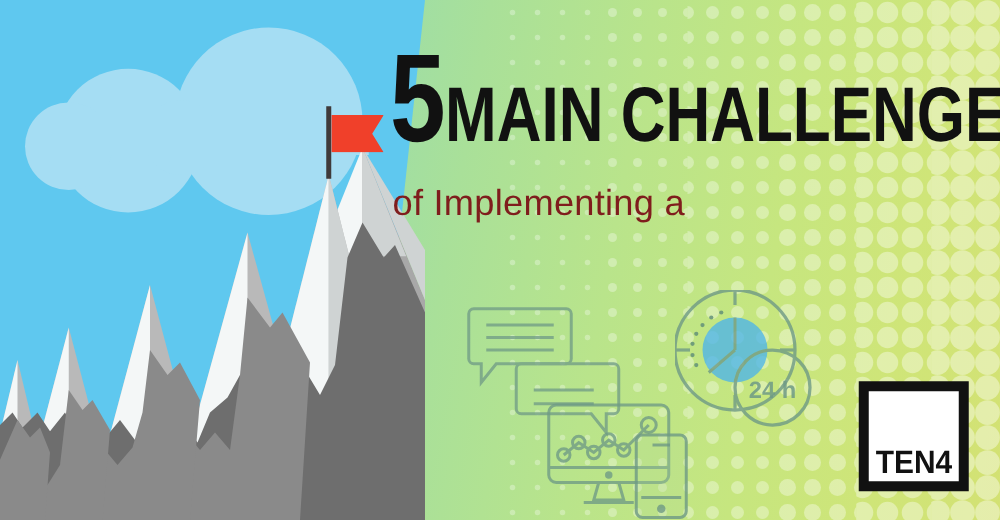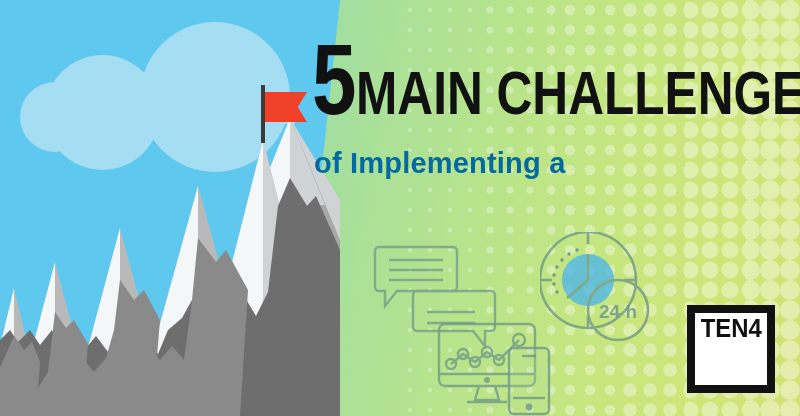"of Implementing a" .subtitle { color: #0369a1 -> #7f1d1d; font-weight: 700 -> 400 }
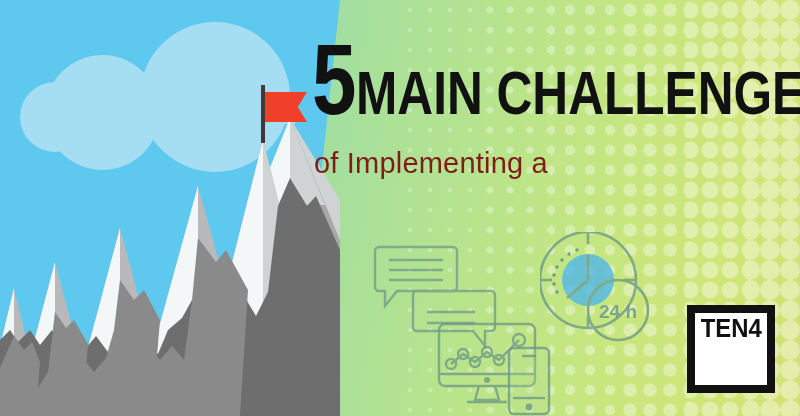"TEN4" .logo-inner { align-items: flex-start -> flex-end }
